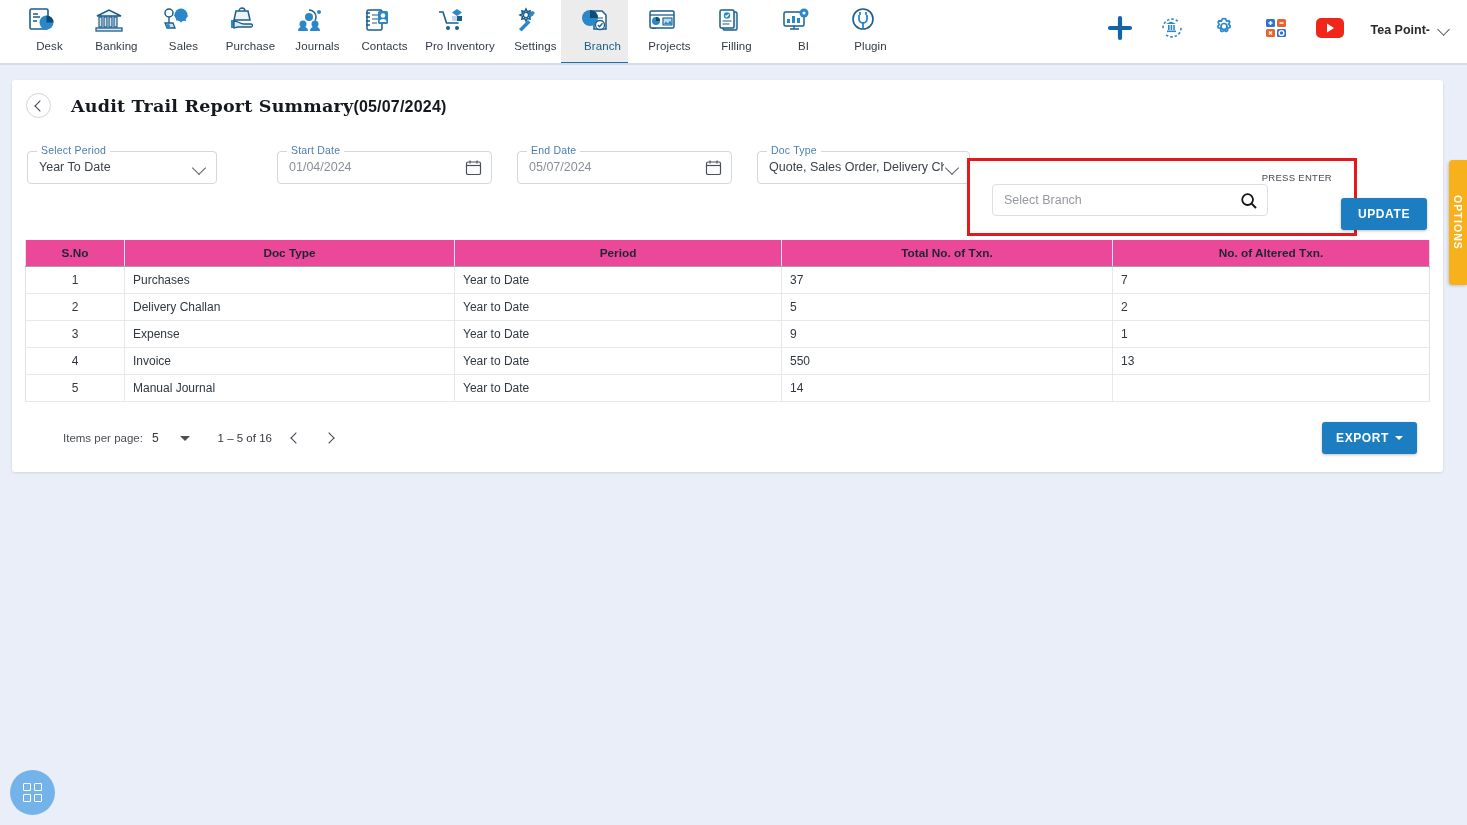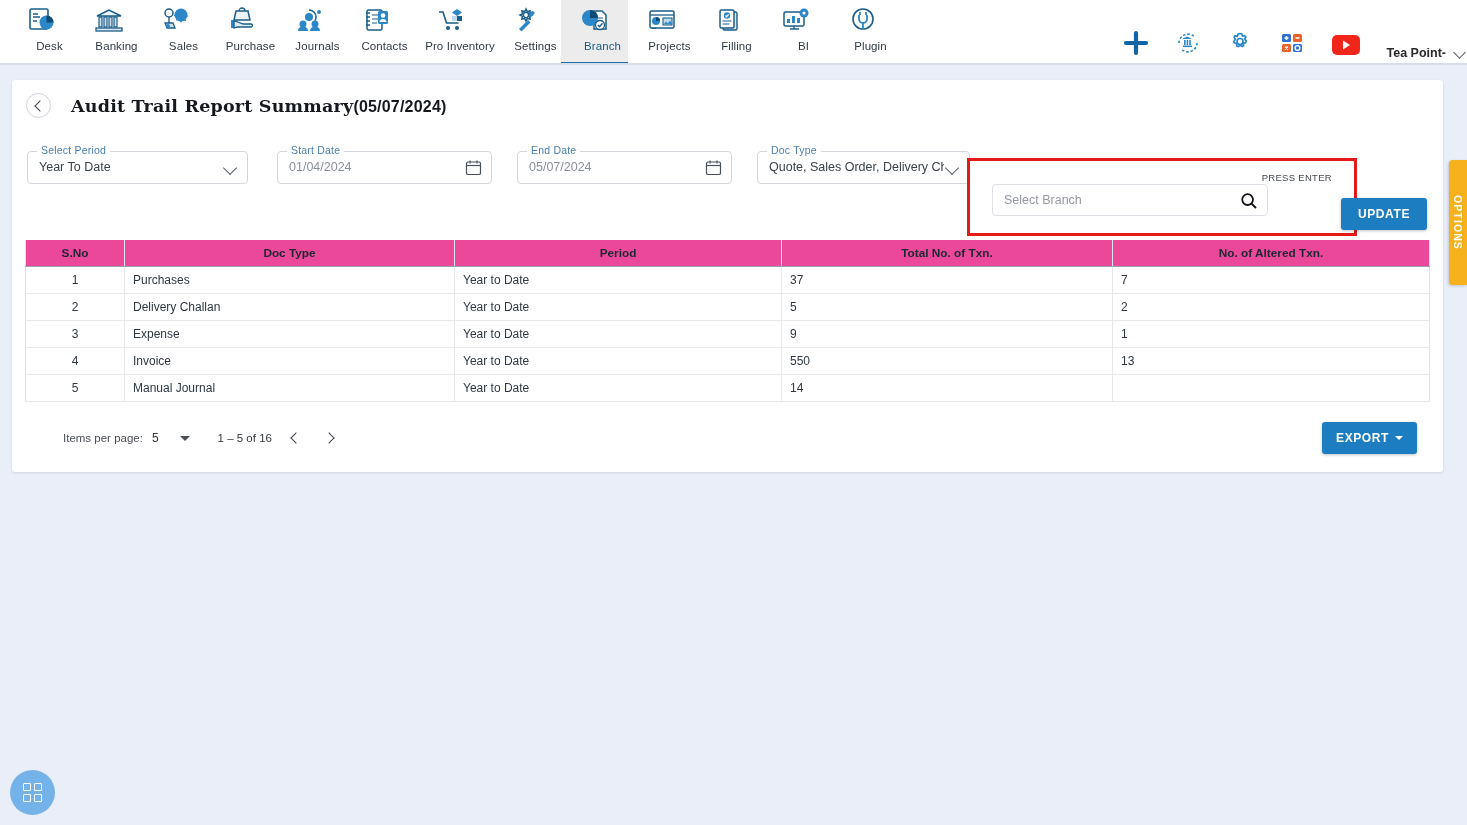"Tea Point-" .topnav-right { align-items: flex-end -> center; padding-right: none -> 16px }
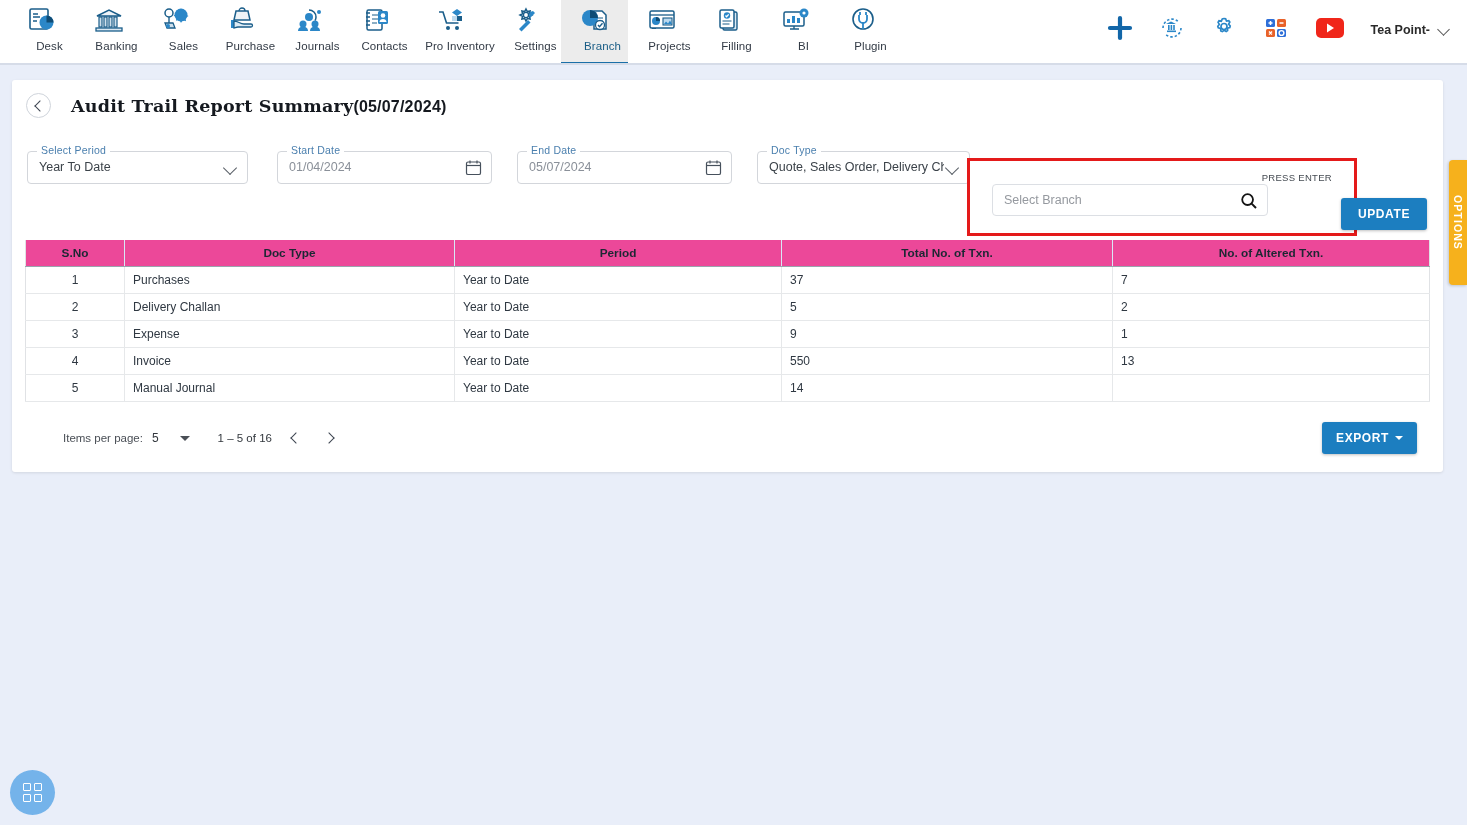"Select Period" #f-period { width: 221px -> 190px }
